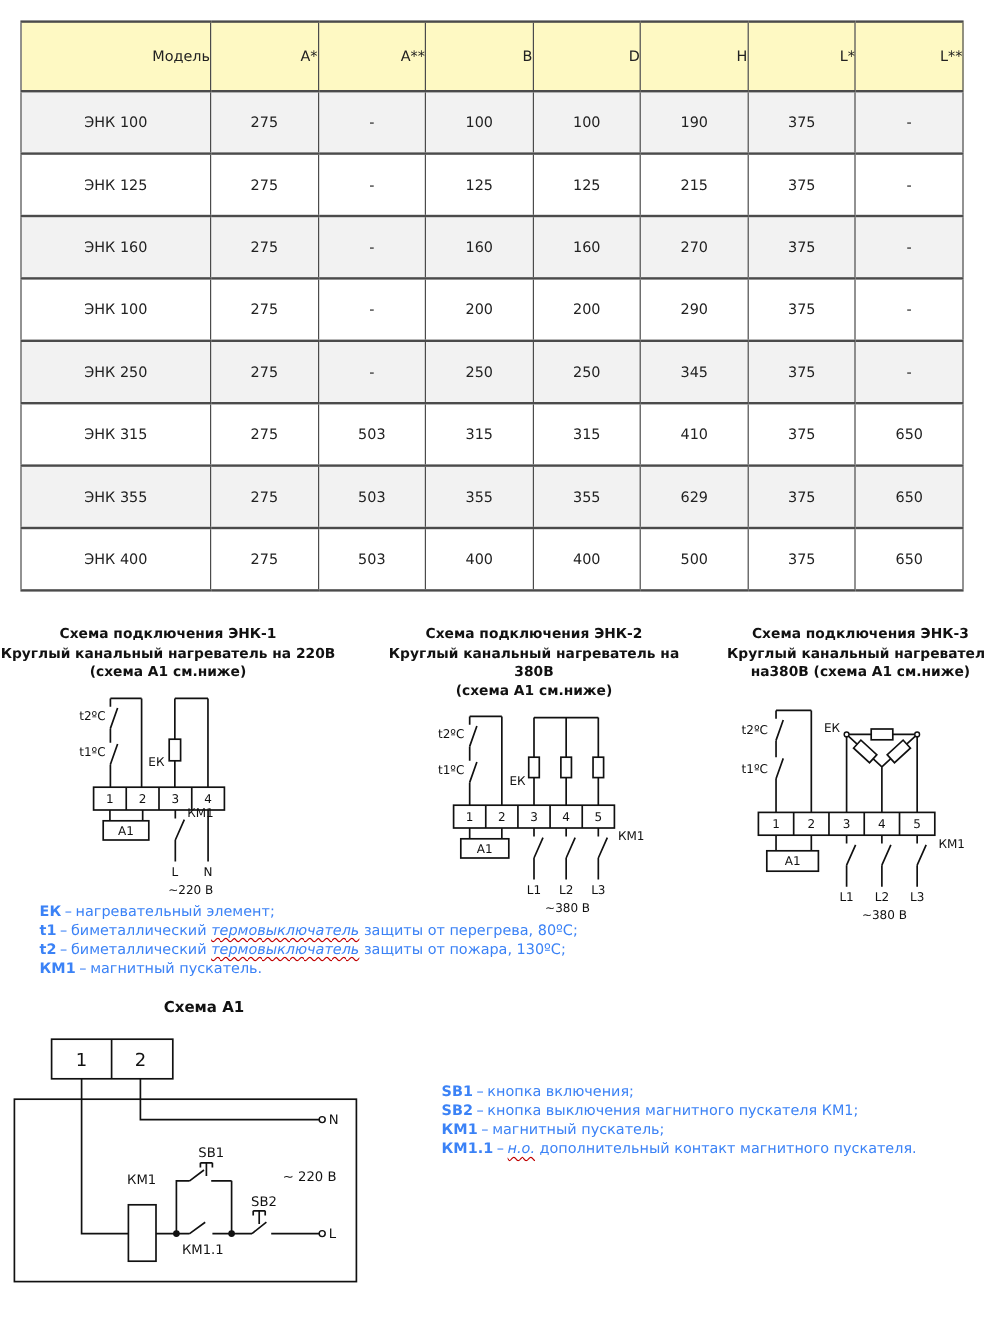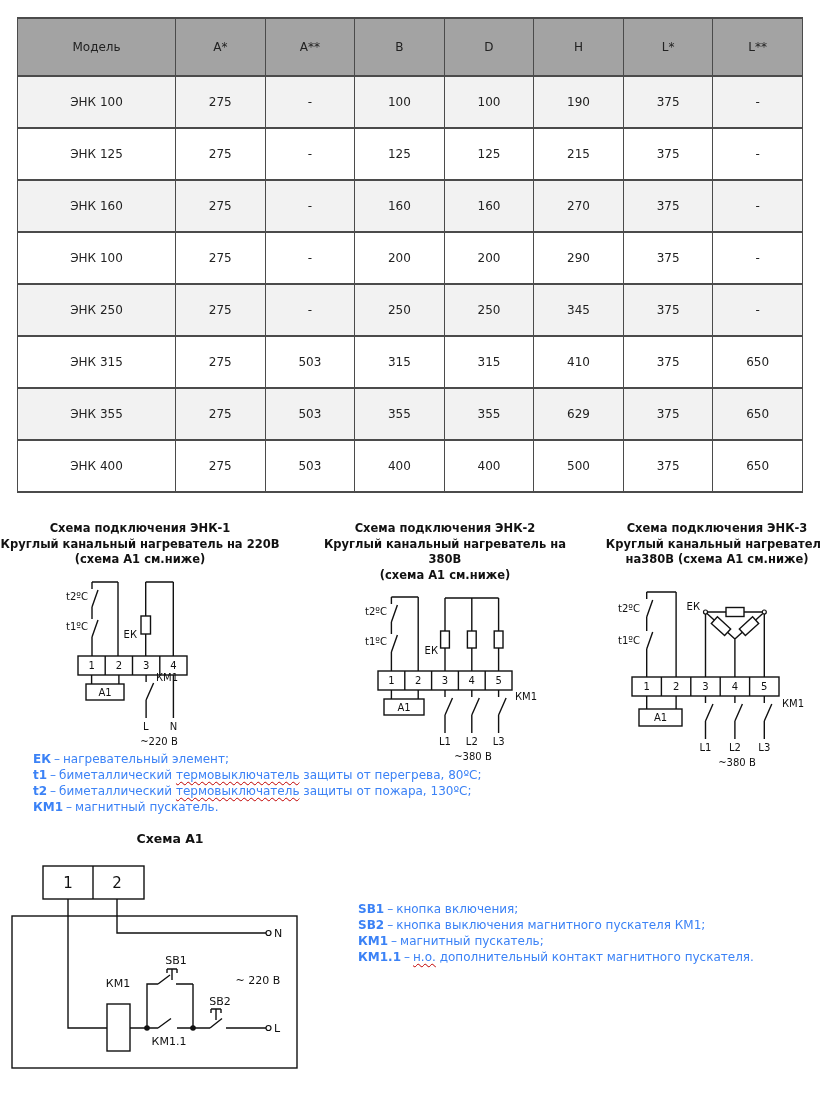"Модель" table.dims th { background: #a3a3a3 -> #fef9c3; text-align: none -> right }
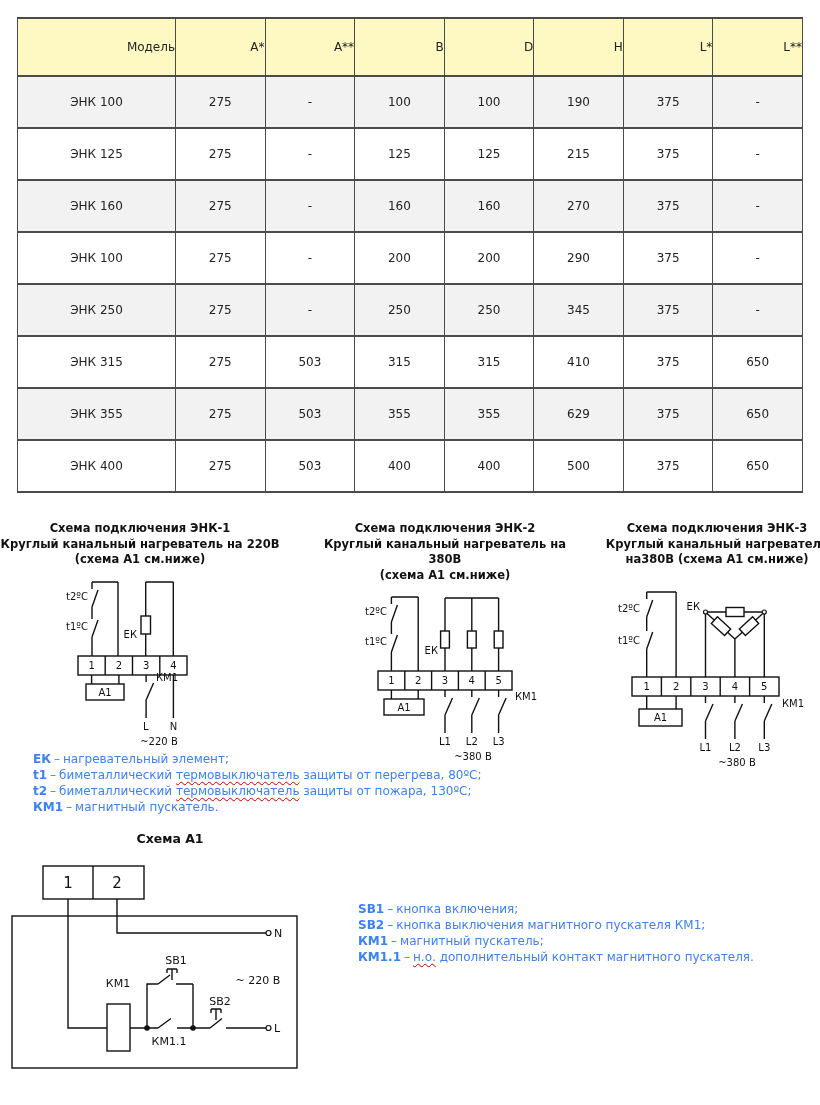"термовыключатель" .wavy { font-style: none -> italic }
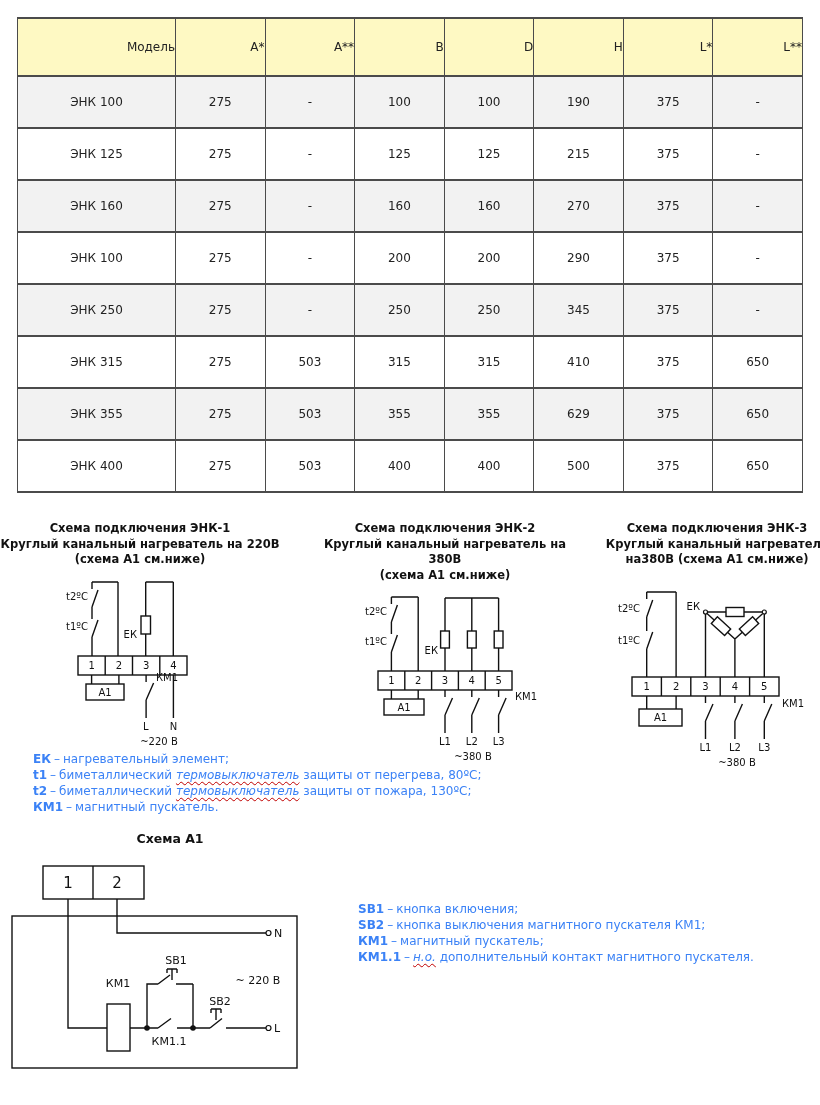"Схема А1" .schema-section { gap: none -> 10px }
